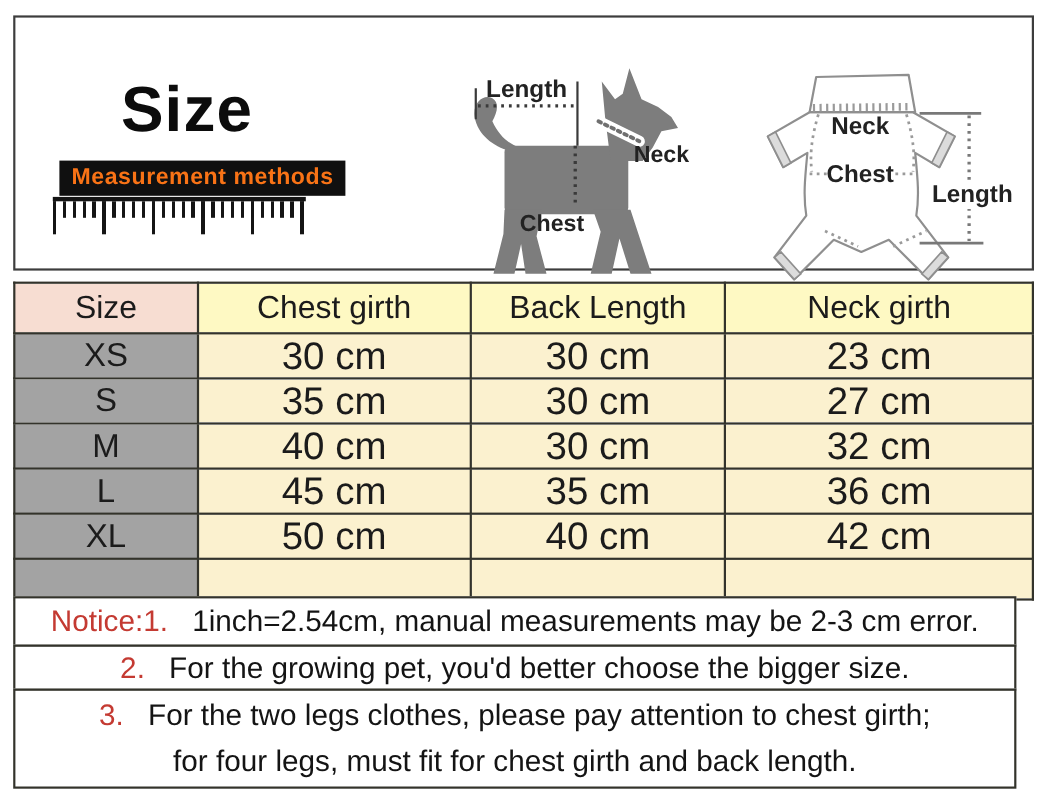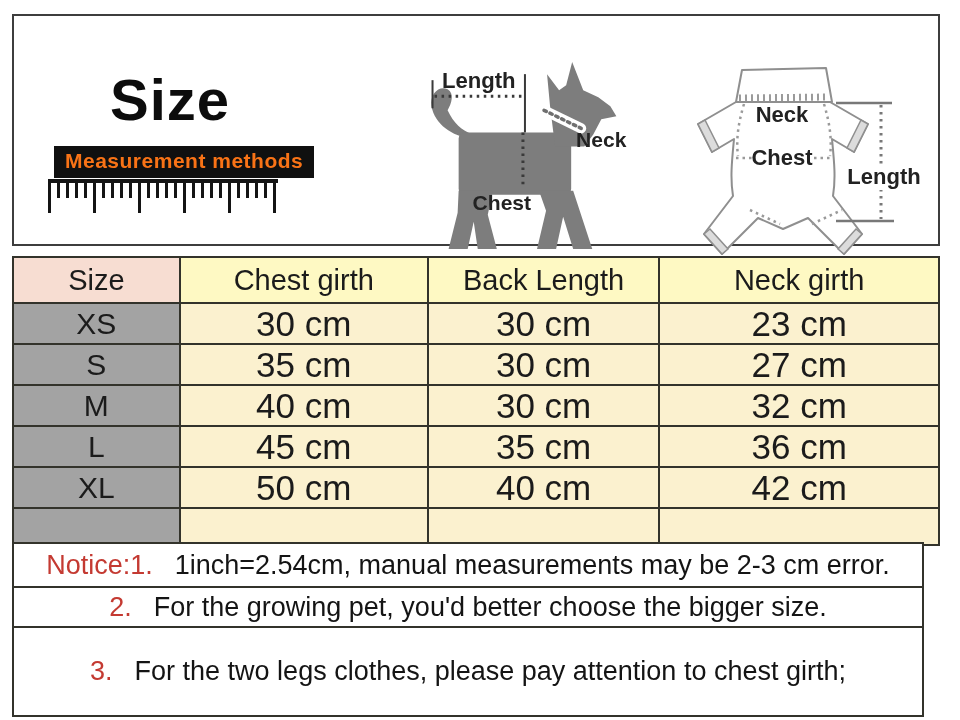"for four legs, must fit" div.nline { html: none -> <div> <span>for four legs, must fit for chest girth and back length.</span> </div> }
